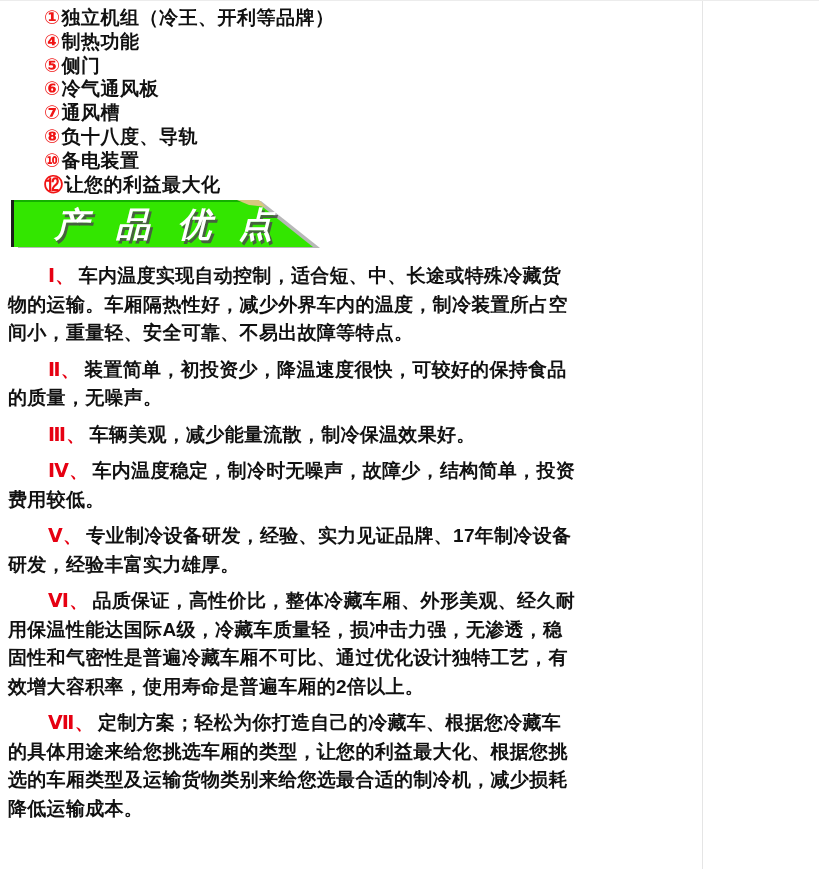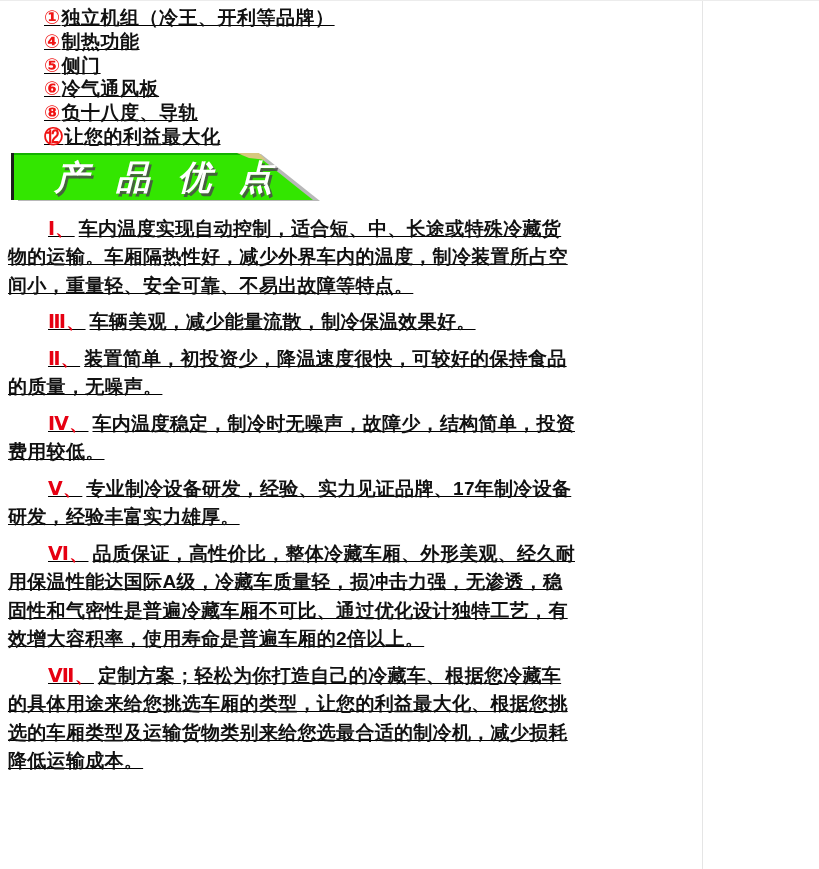"①独立机组（冷王、开利等品牌）" .content { text-decoration: underline -> none }
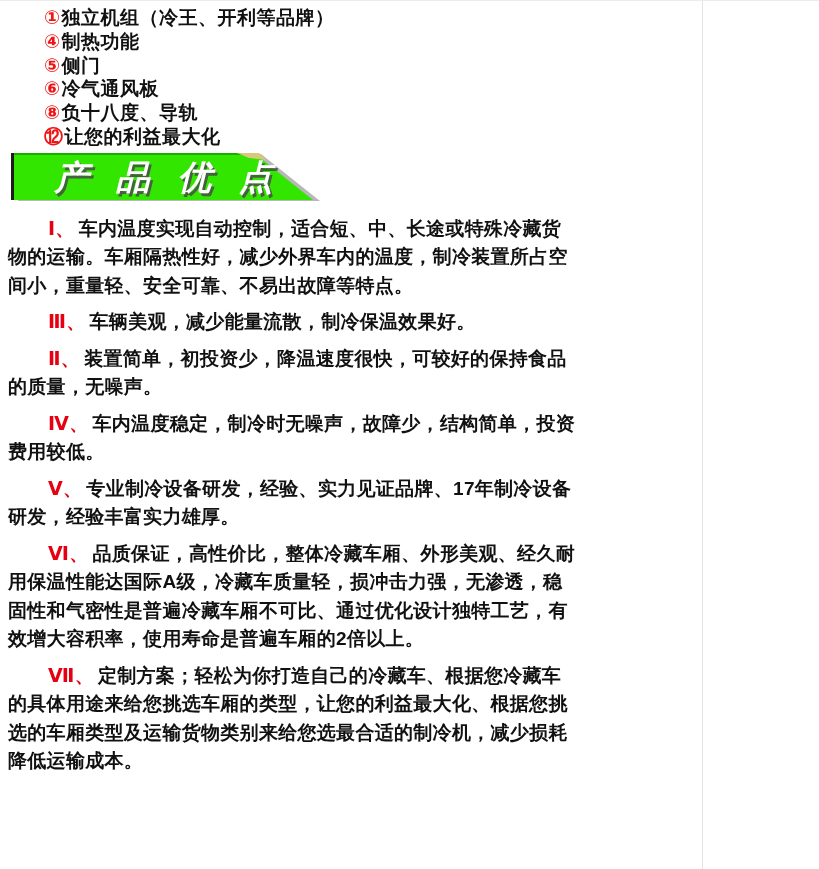"⑦通风槽" li.feature-item { html: none -> <li> <span>⑦</span><span>通风槽</span> </li> }
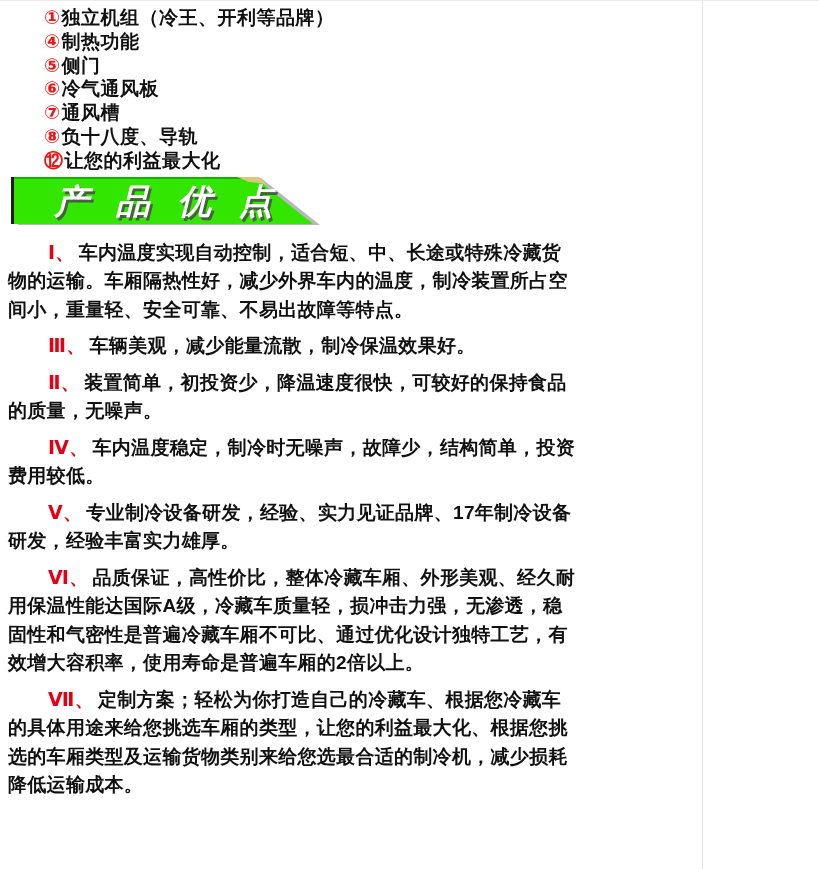"⑩备电装置" li.feature-item { html: none -> <li> <span>⑩</span><span>备电装置</span> </li> }
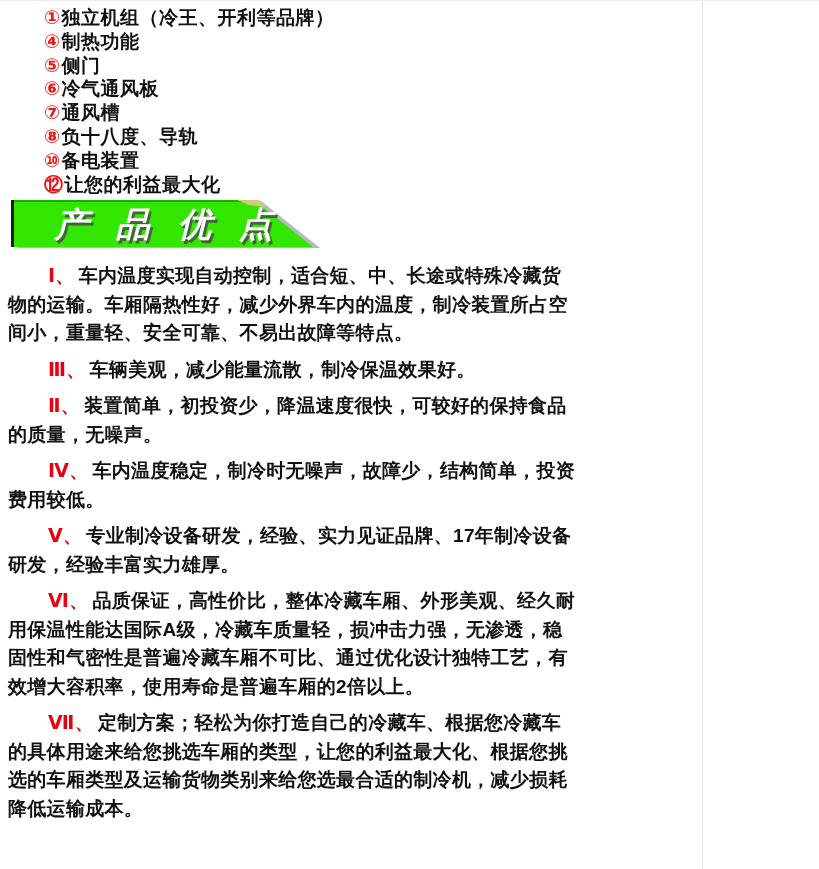"Ⅲ、 车辆美观，减少能量流散，制冷保温效果好。" p.adv-para { order: before "Ⅱ、 装置简单，初投资少，降温速度很快，可较好的保持食品的质量，无噪声。" -> after "Ⅱ、 装置简单，初投资少，降温速度很快，可较好的保持食品的质量，无噪声。" }
